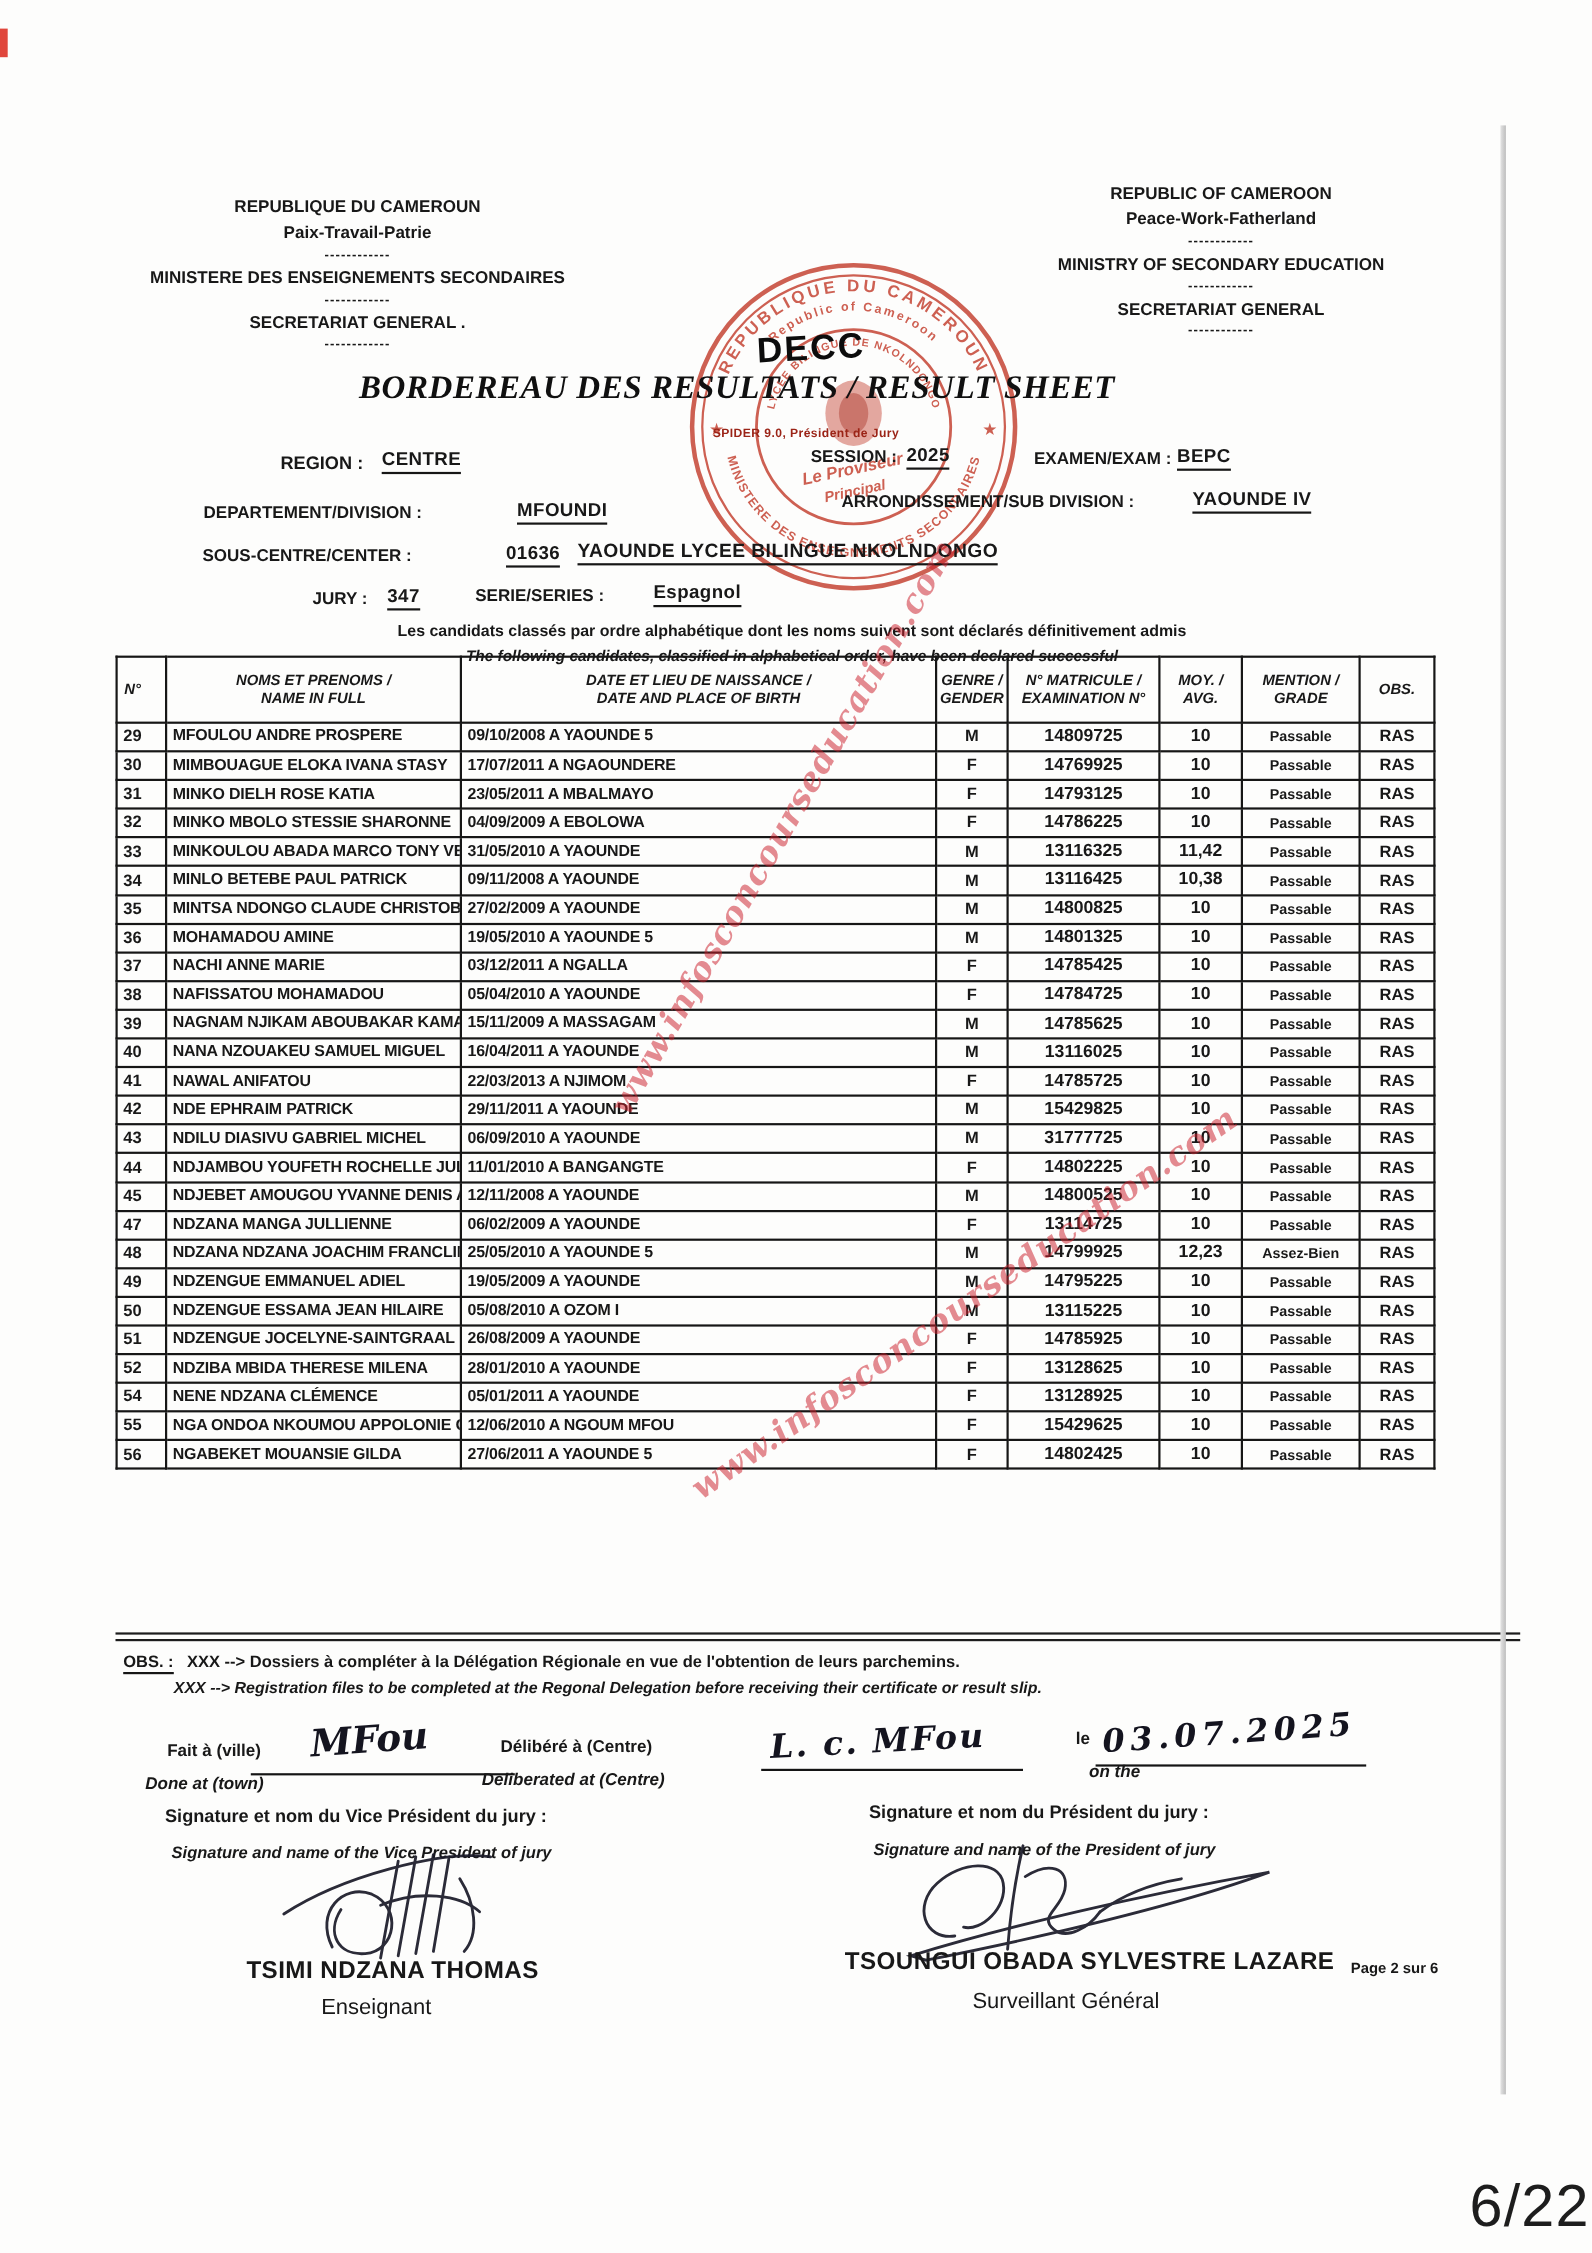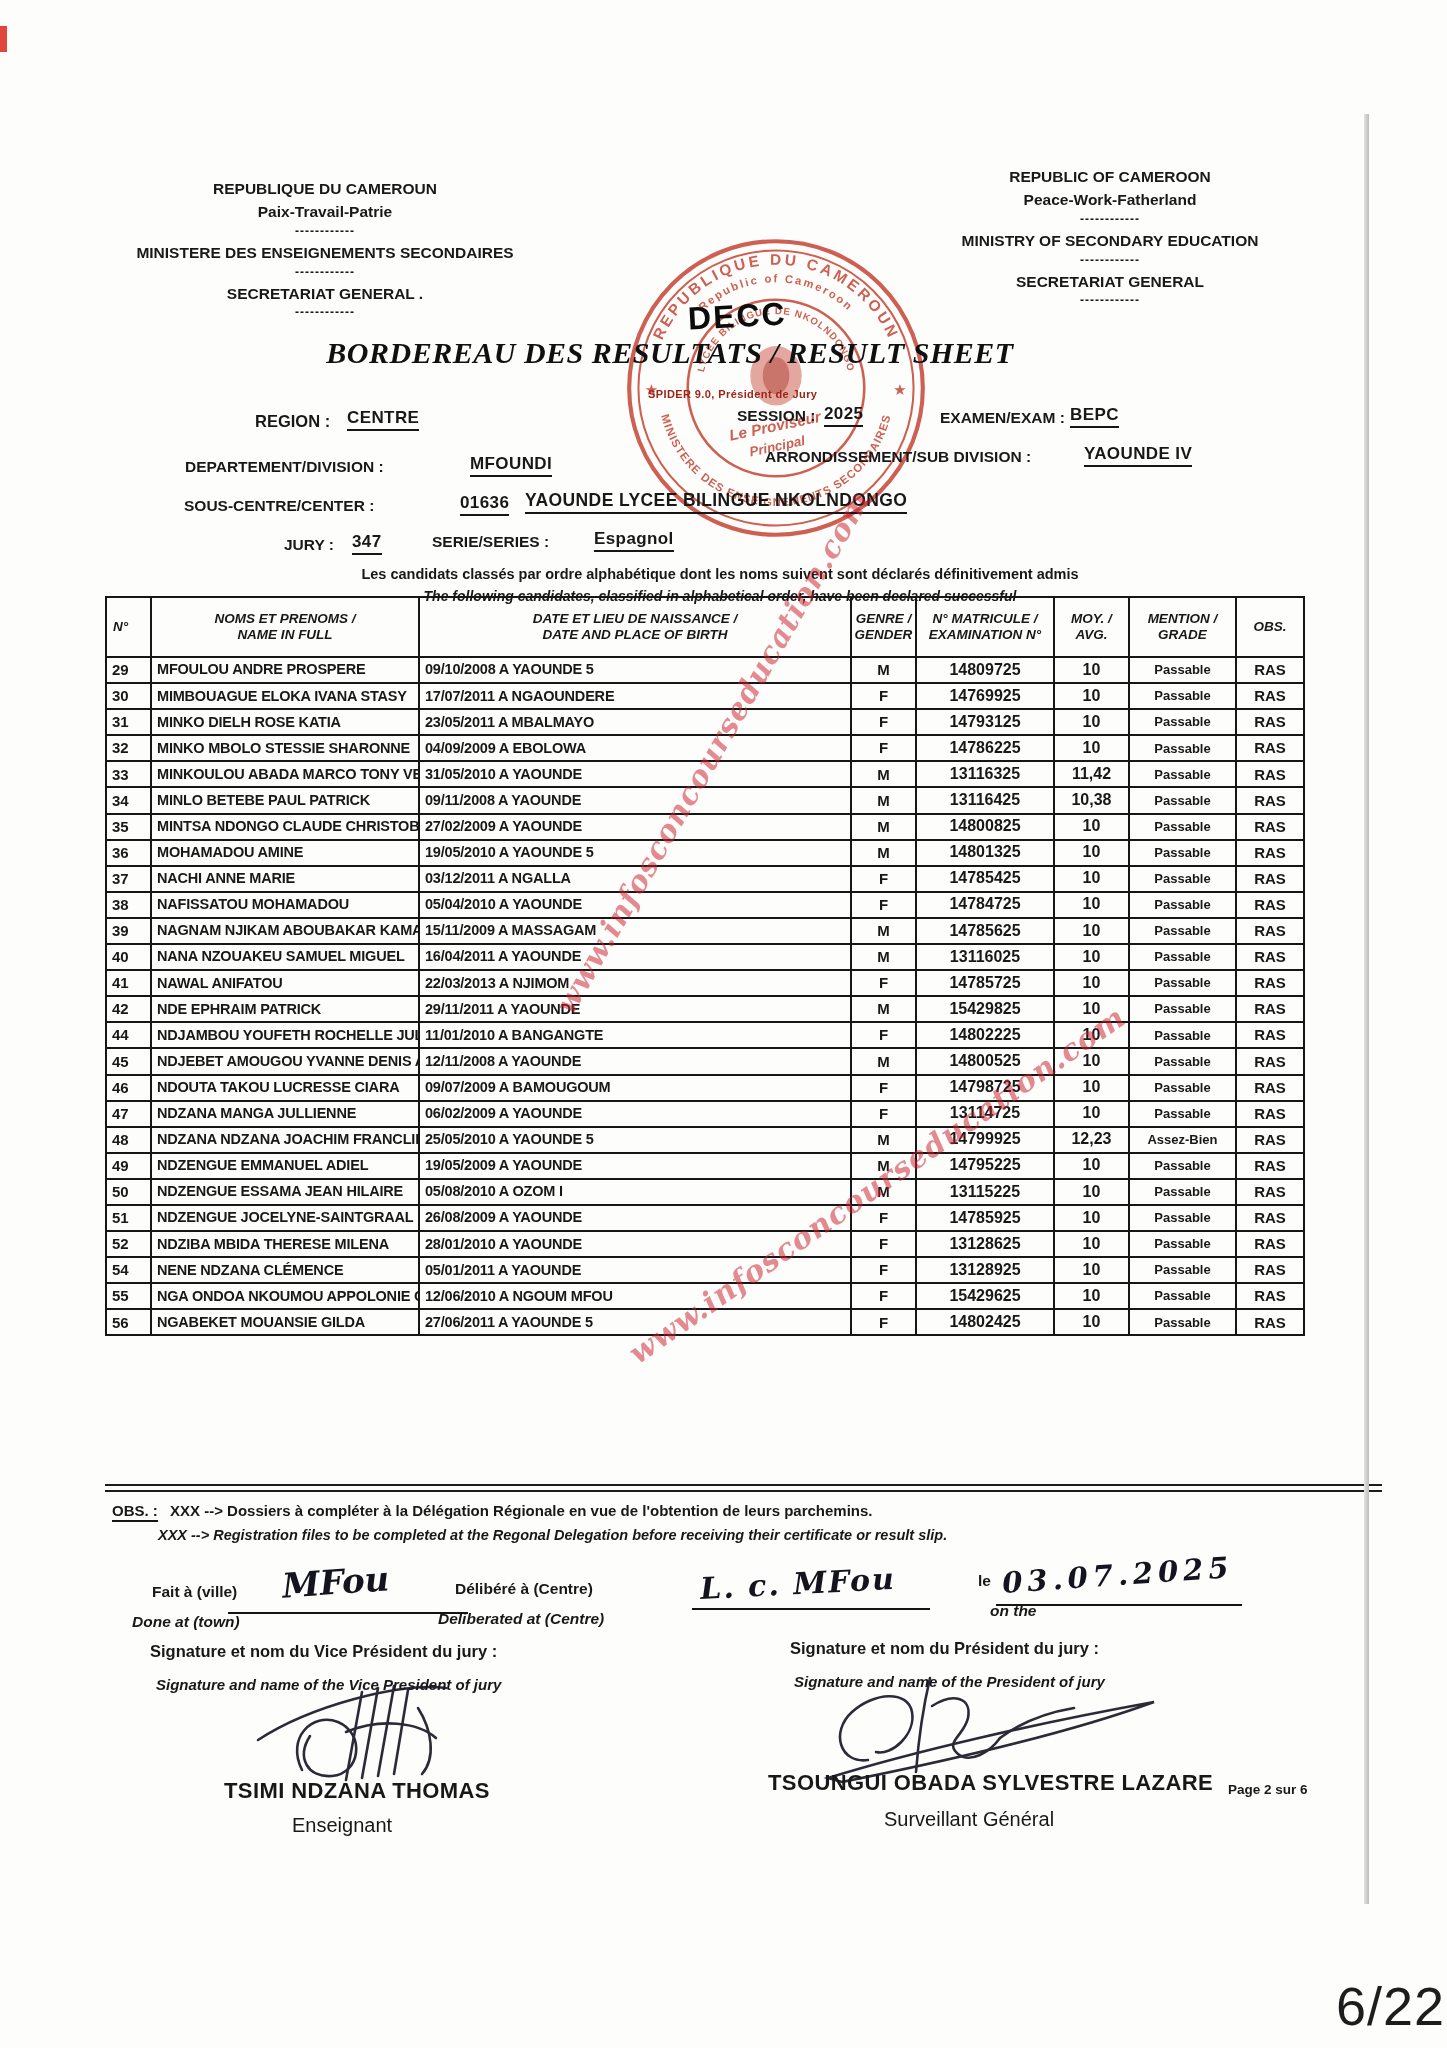"43" tr { html: none -> <tr> <td>43</td> <td>NDILU DIASIVU GABRIEL MICHEL</td> <td>06/09/2010 A YAOUNDE</td> <td>M</td> <td>31777725</td> <td>10</td> <td>Passable</td> <td>RAS</td> </tr> }
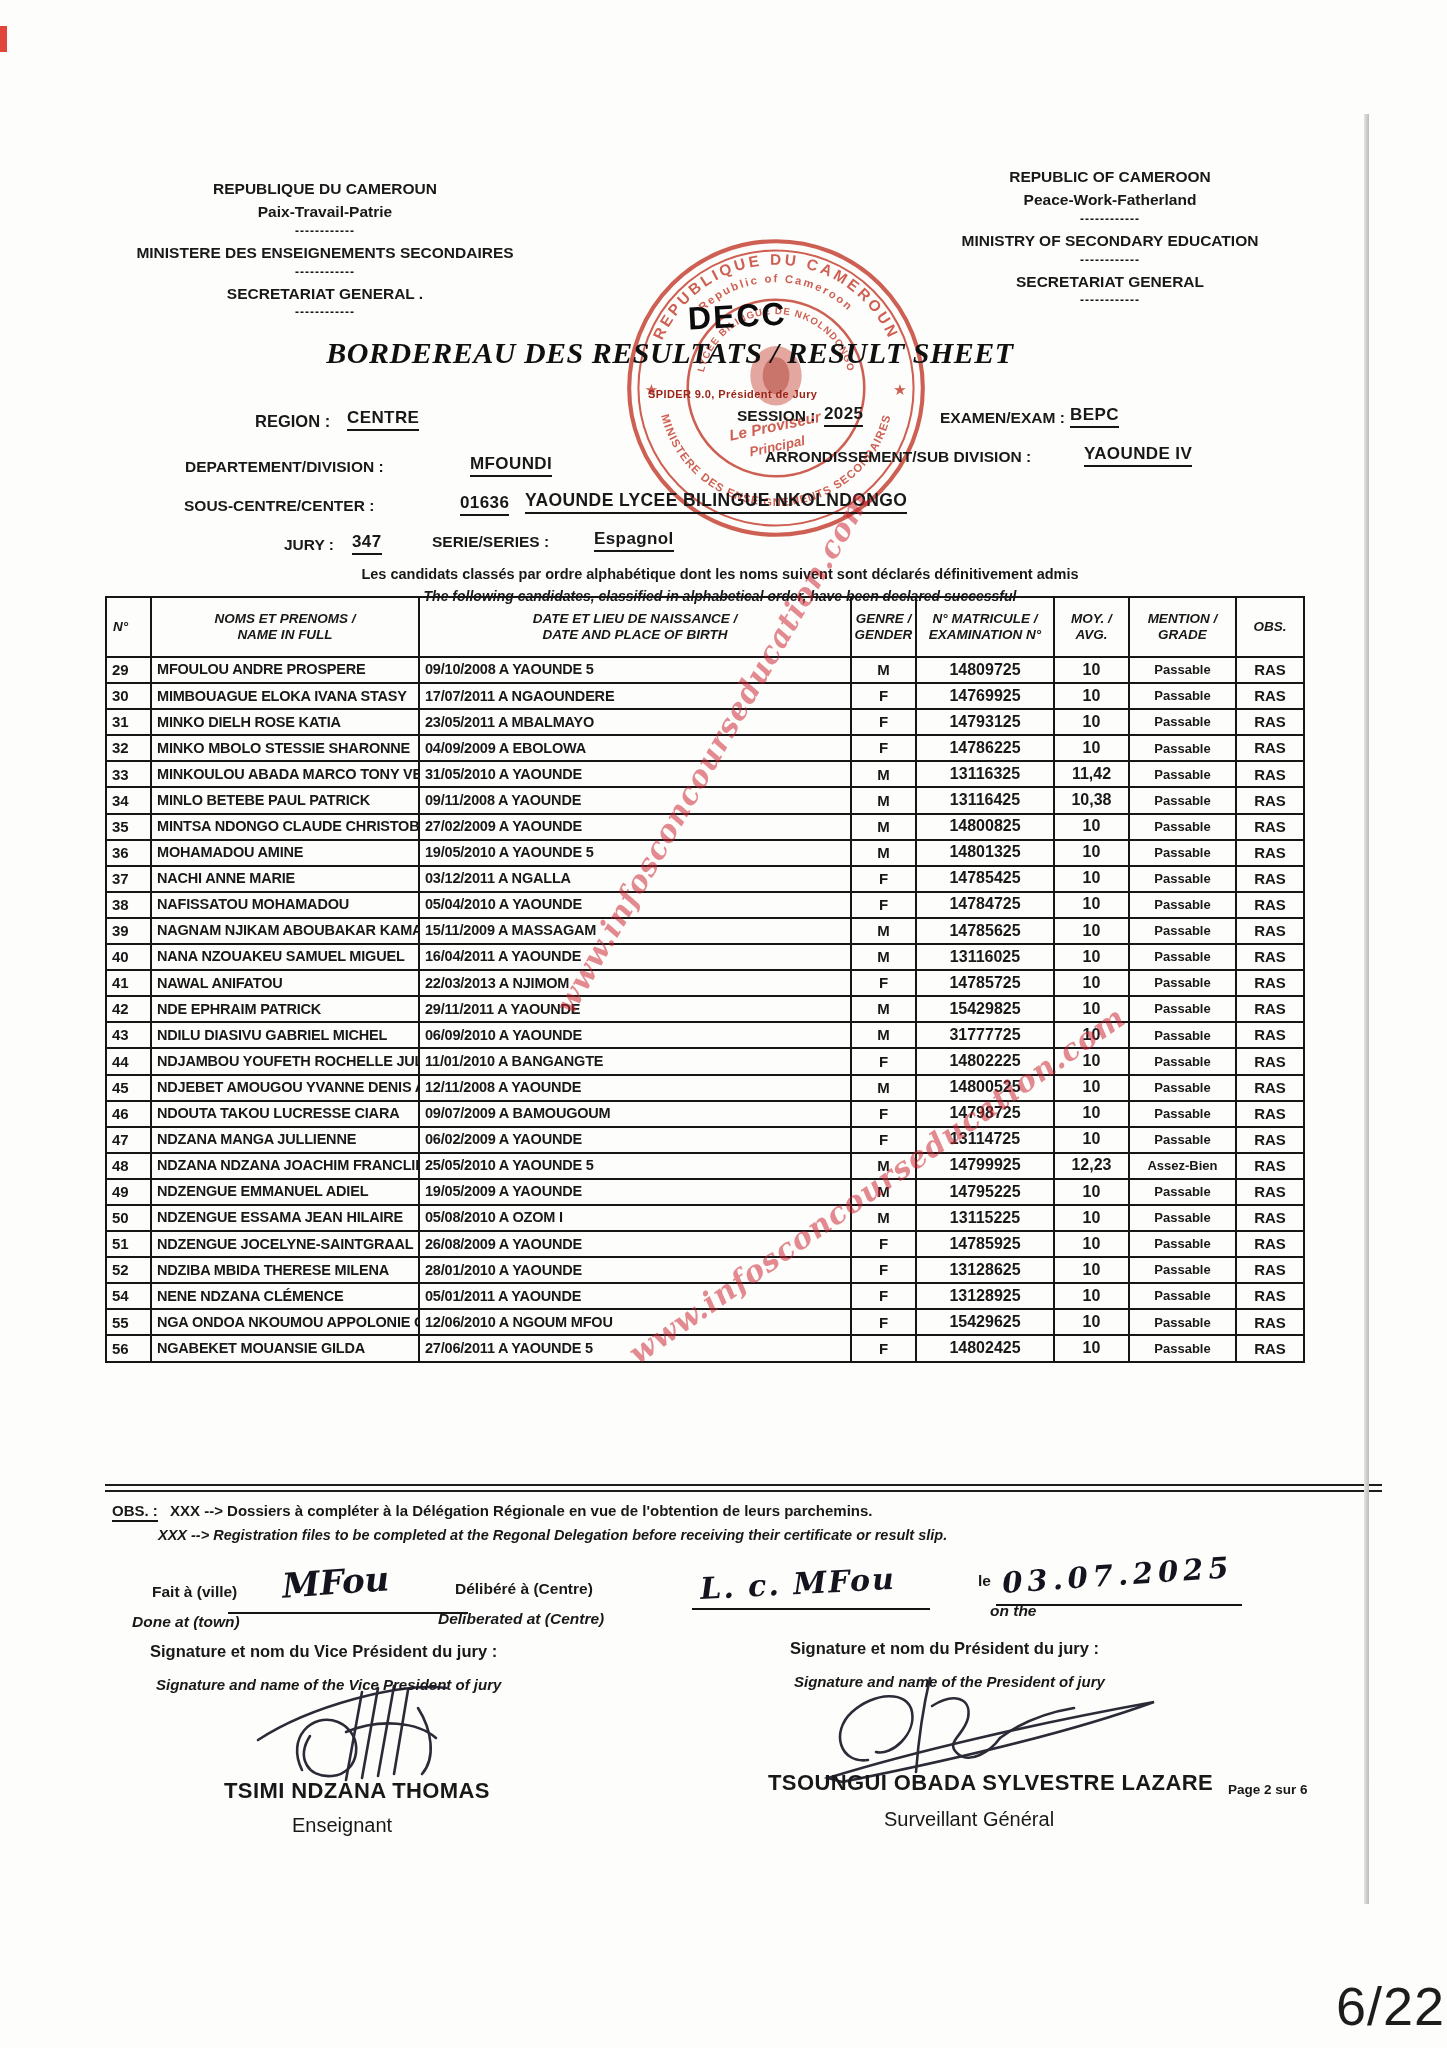"46" tr { html: <tr> <td>46</td> <td>NDOUTA TAKOU LUCRESSE CIARA</td> <td>09/07/2009 A BAMOUGOUM</td> <td>F</td> <td>14798725</td> <td>10</td> <td>Passable</td> <td>RAS</td> </tr> -> none }
